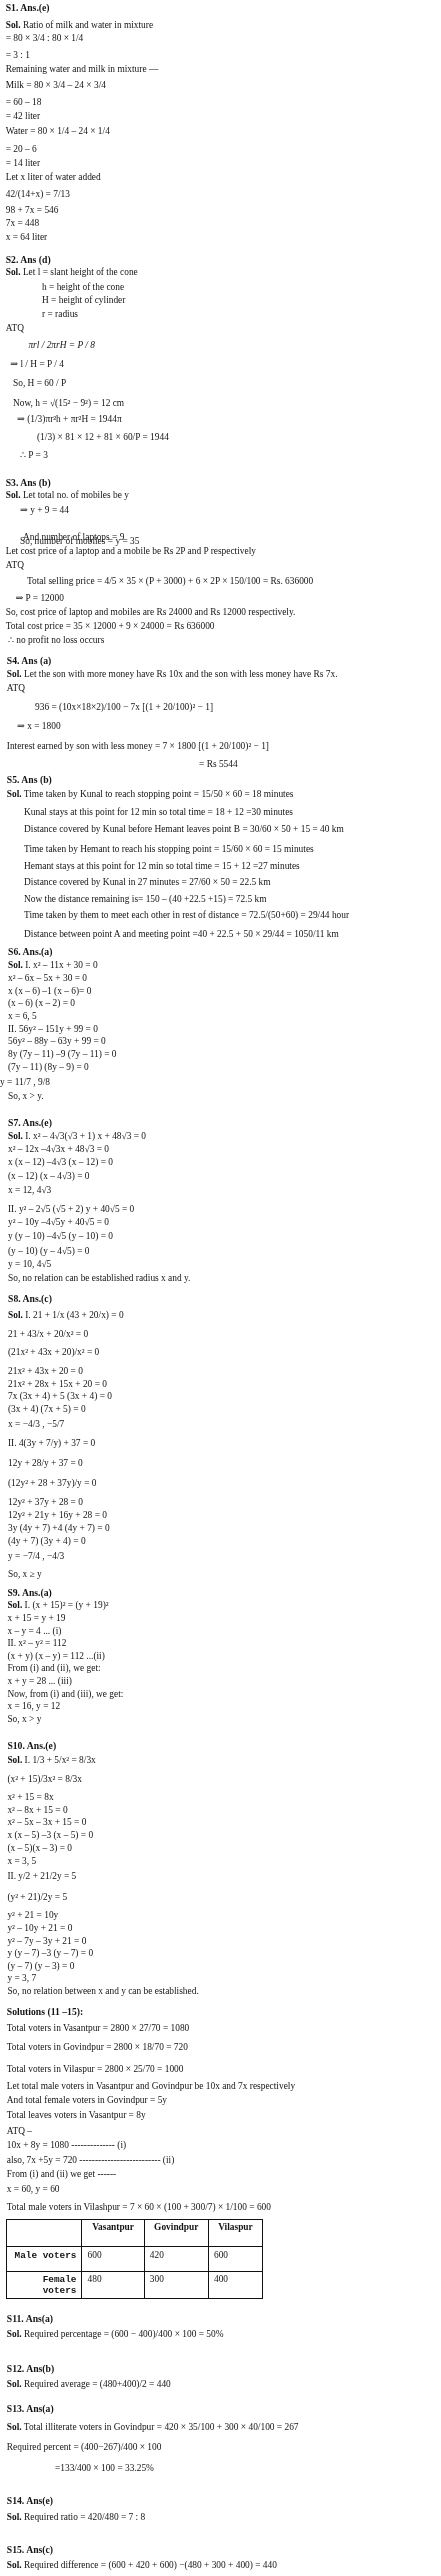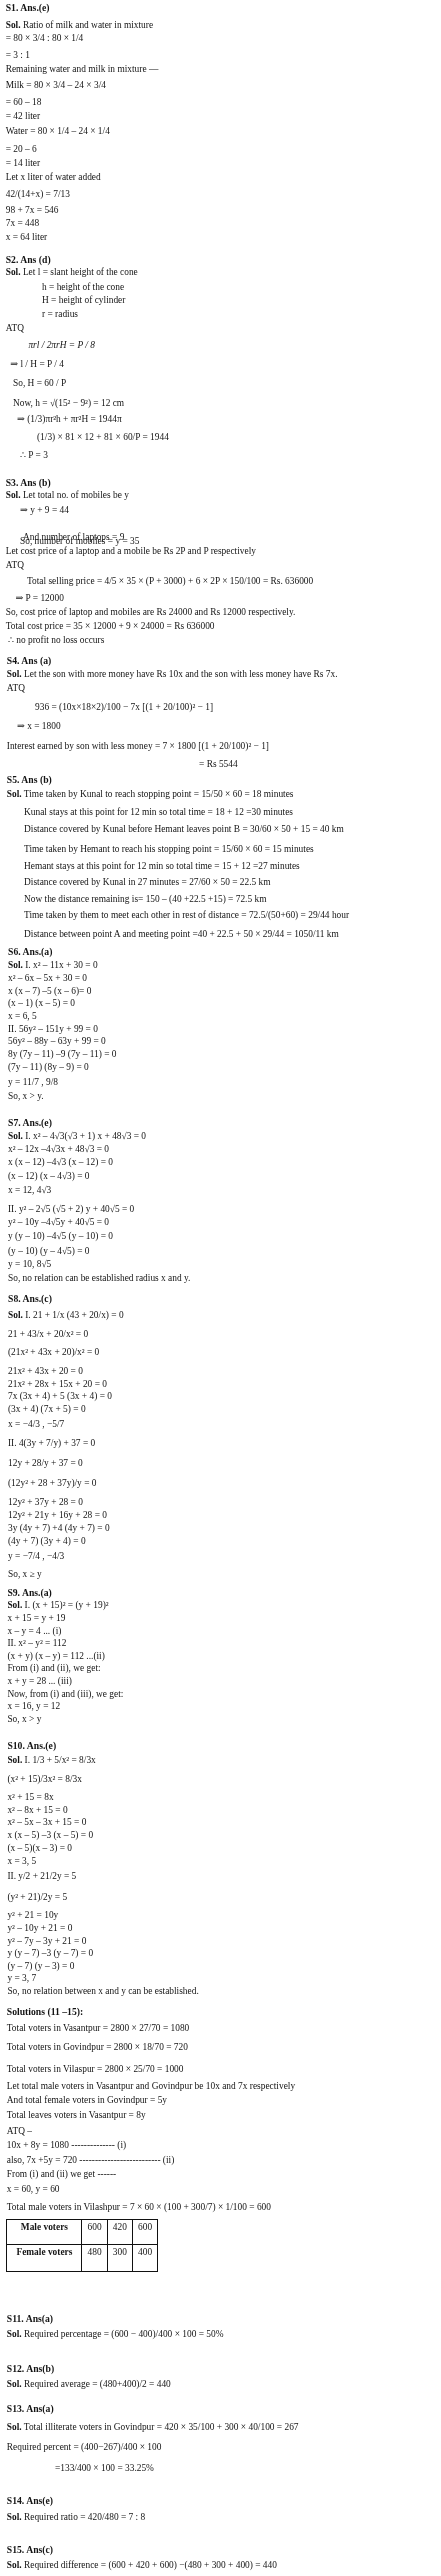"x (x – 7) –5" div.ln { text: 7) –5 -> 6) –1 }
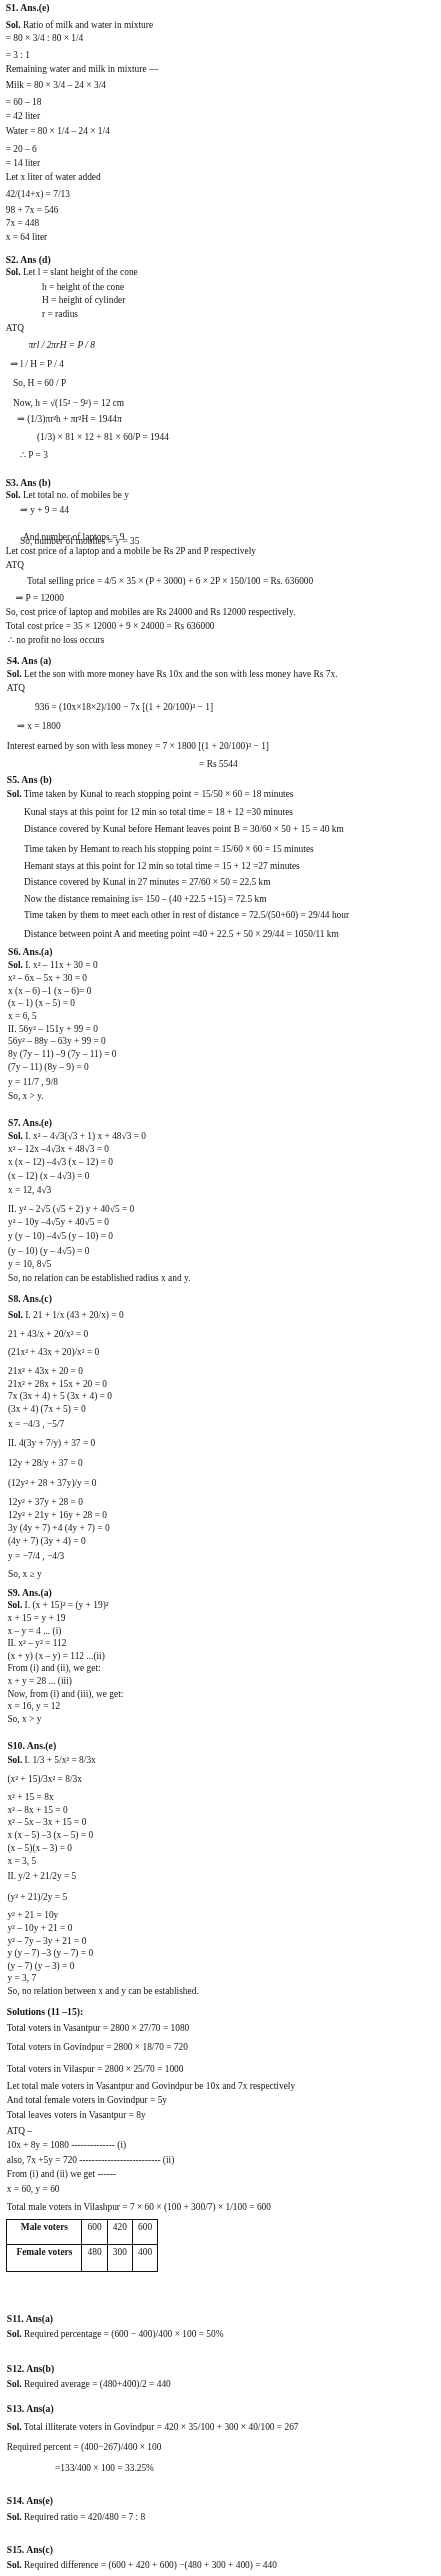"(x – 1) (x –" div.ln { text: 1) (x – 5 -> 6) (x – 2 }
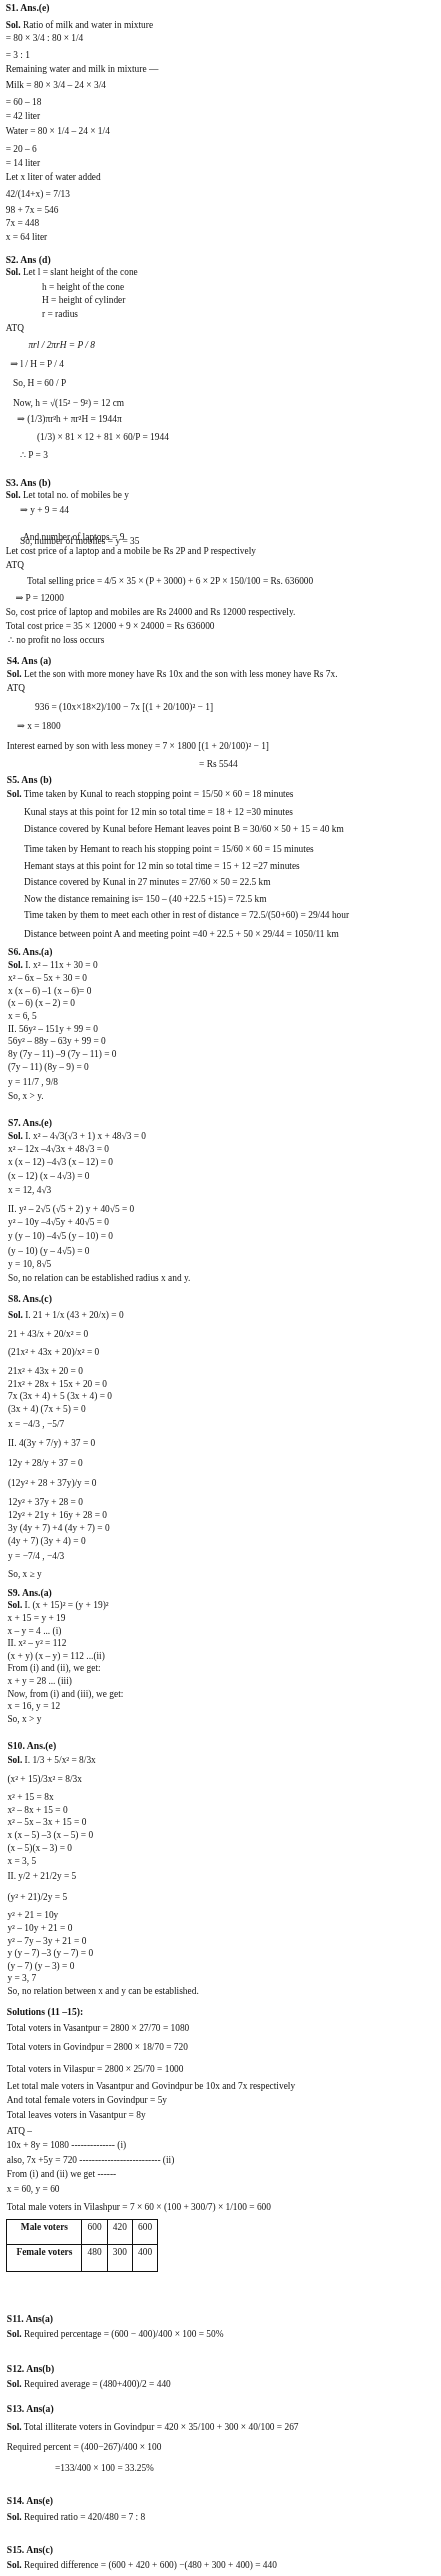"y = 11/7 , 9/8" div.ln { left: 8px -> 0 }
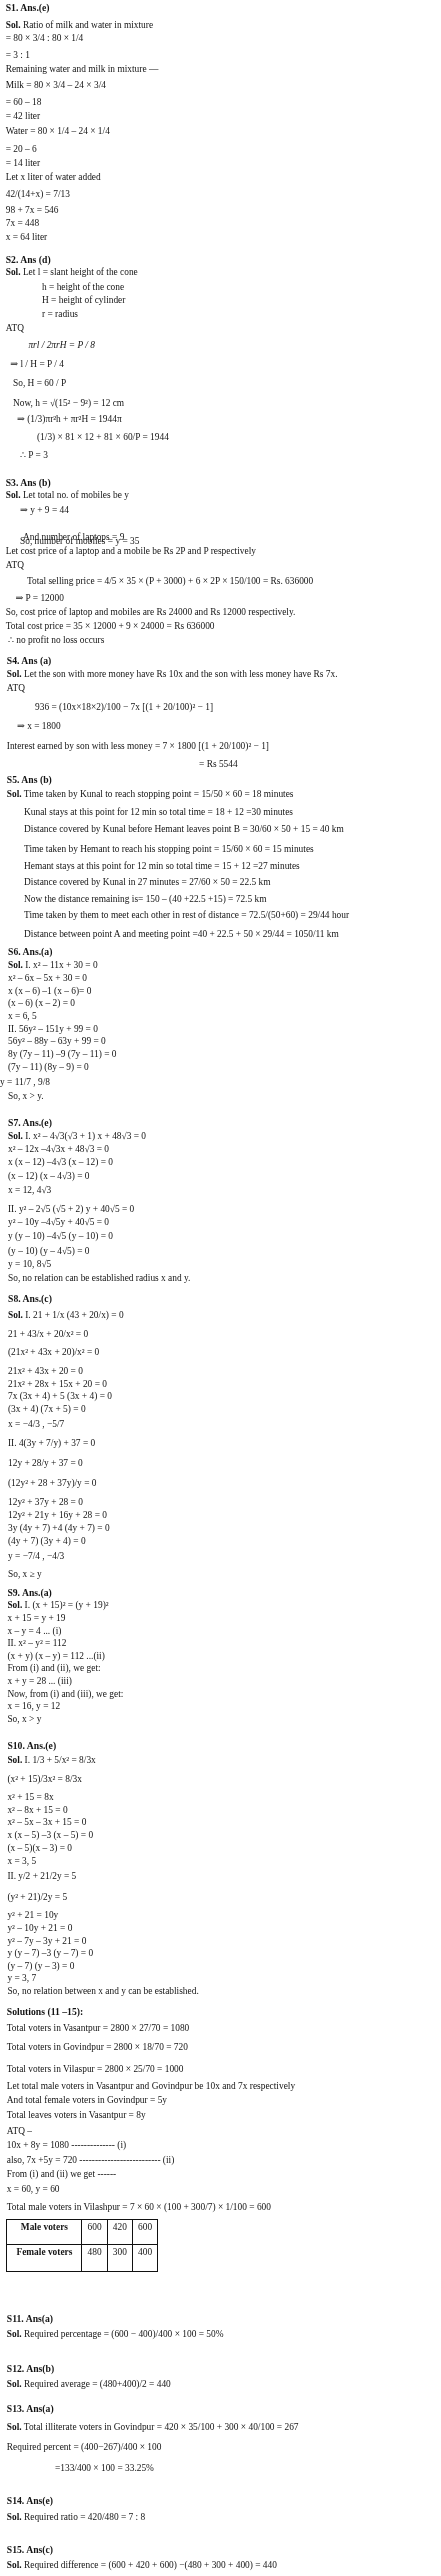"y = 10, 8√5" div.ln { text: 8 -> 4 }
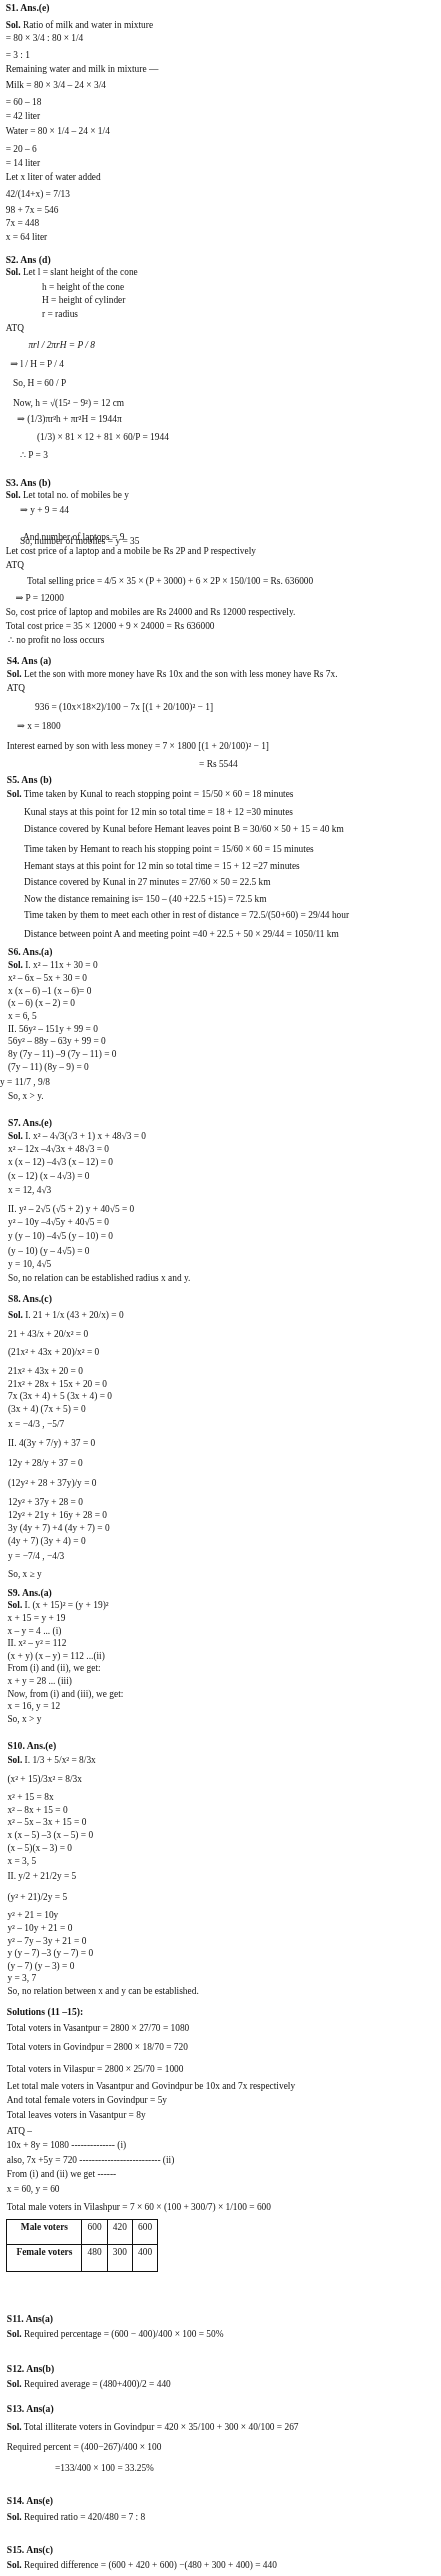"Vasantpur" tr { html: none -> <tr> <th></th> <th>Vasantpur</th> <th>Govindpur</th> <th>Vilaspur</th> </tr> }
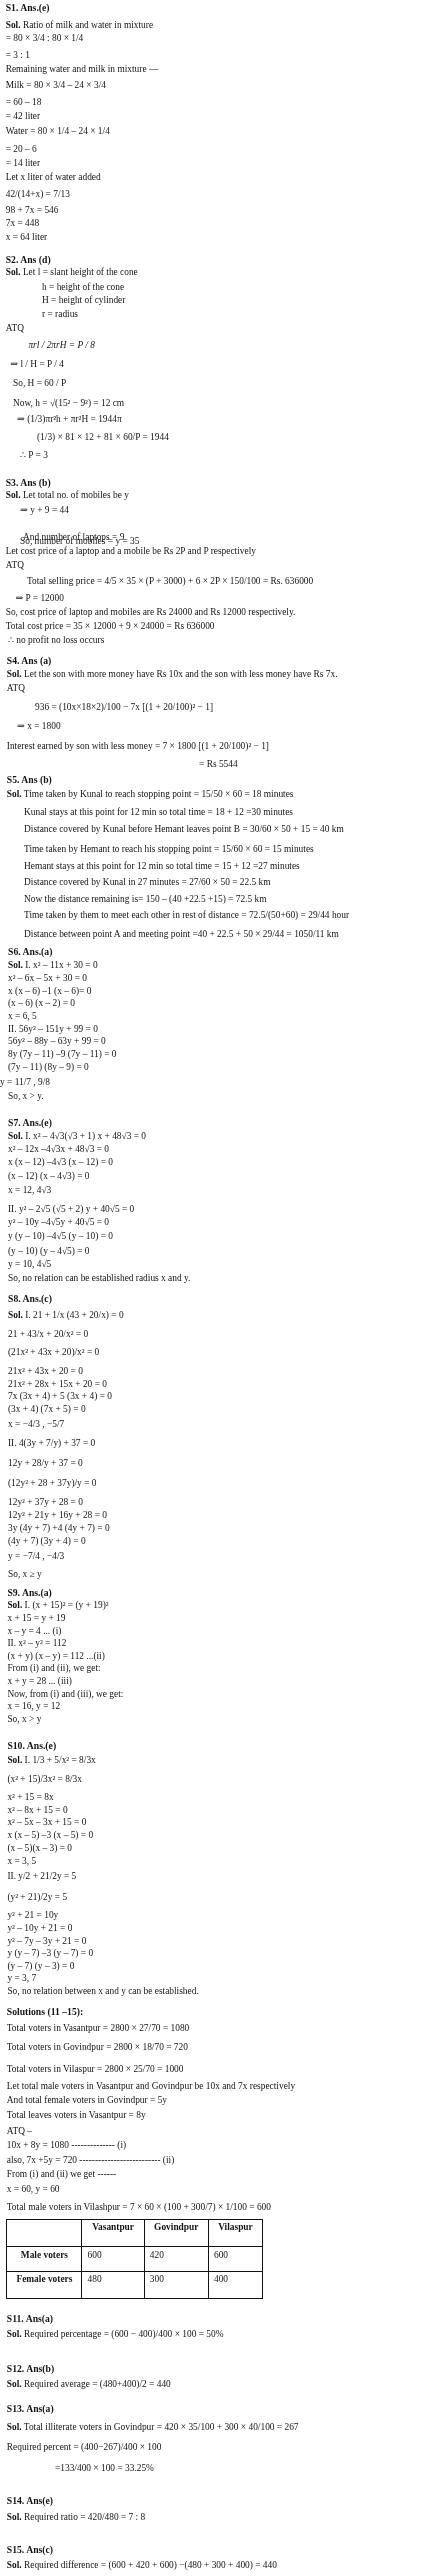"Male voters" table.voters td.rowhead { font-family: none -> Liberation Mono, monospace; text-align: center -> right }
